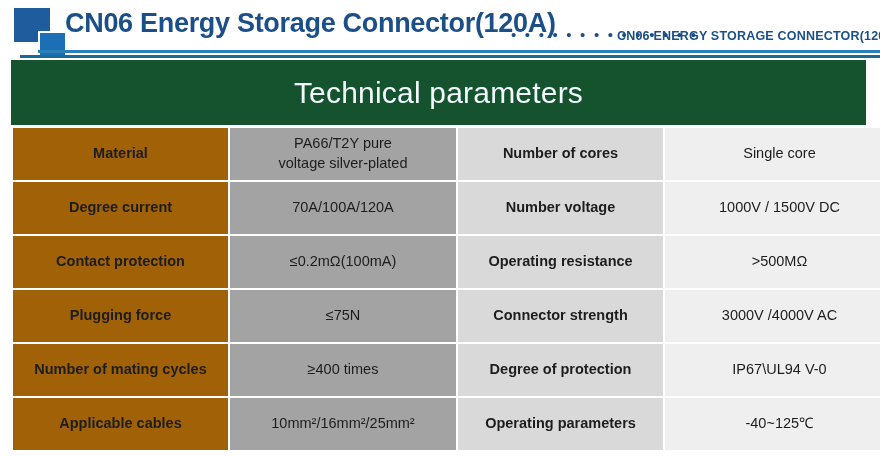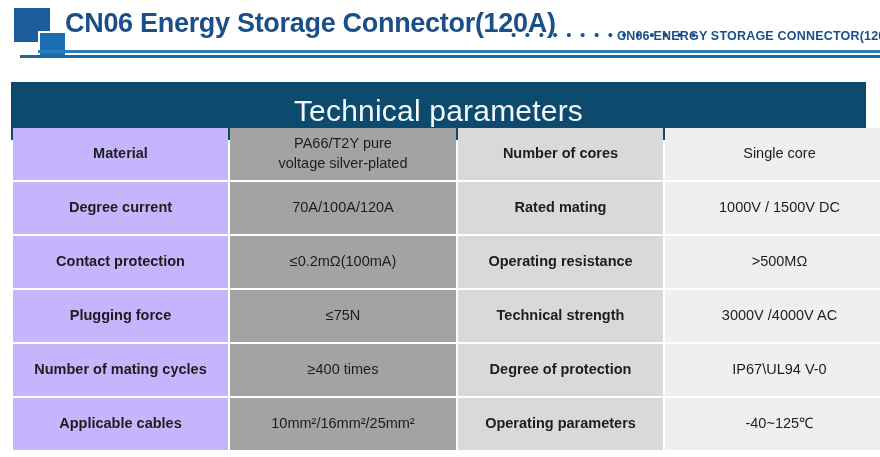"Technical parameters" .section-title { background: #0c4a6e -> #14532d; height: 58px -> 65px; top: 82px -> 60px }
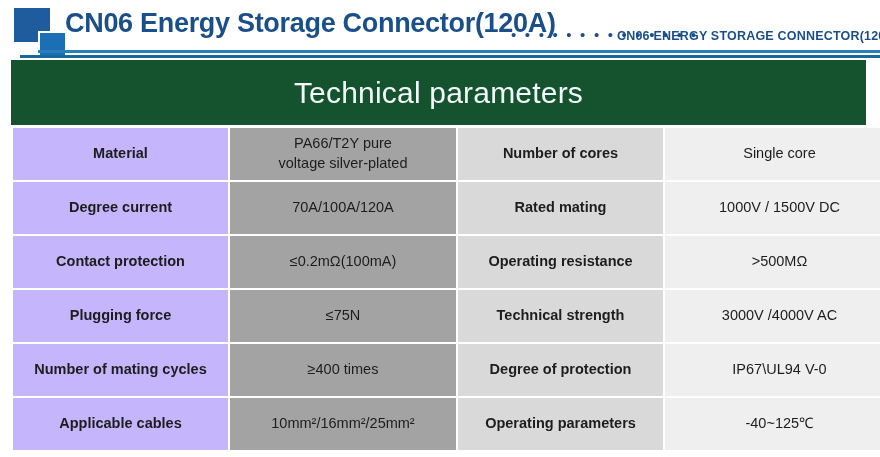"Material" .col-label { background: #c4b5fd -> #a16207 }
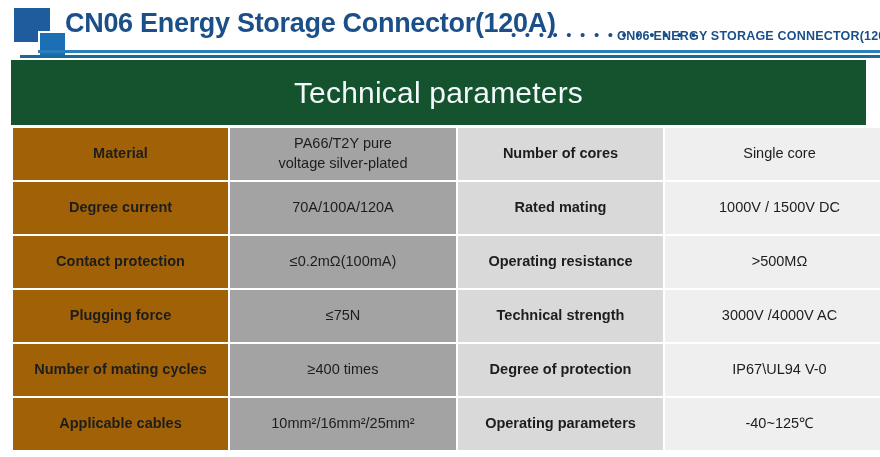"Rated mating" td.col-label2 { text: Rated mating -> Number voltage }
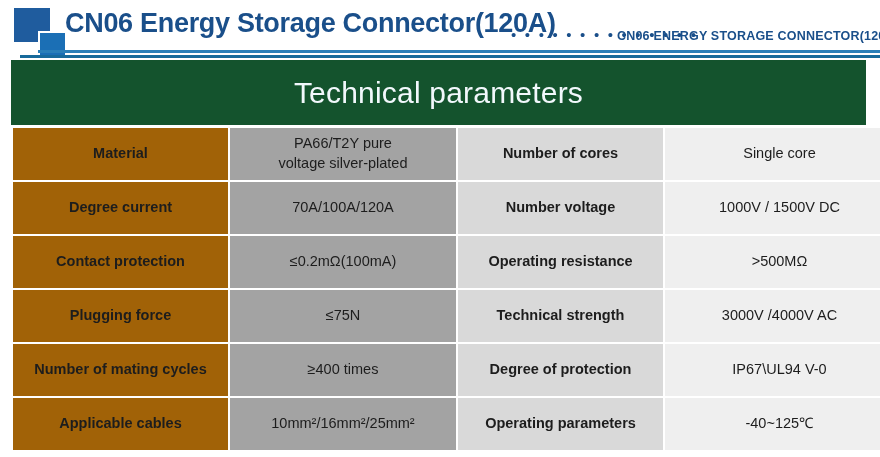"Technical strength" td.col-label2 { text: Technical -> Connector }
